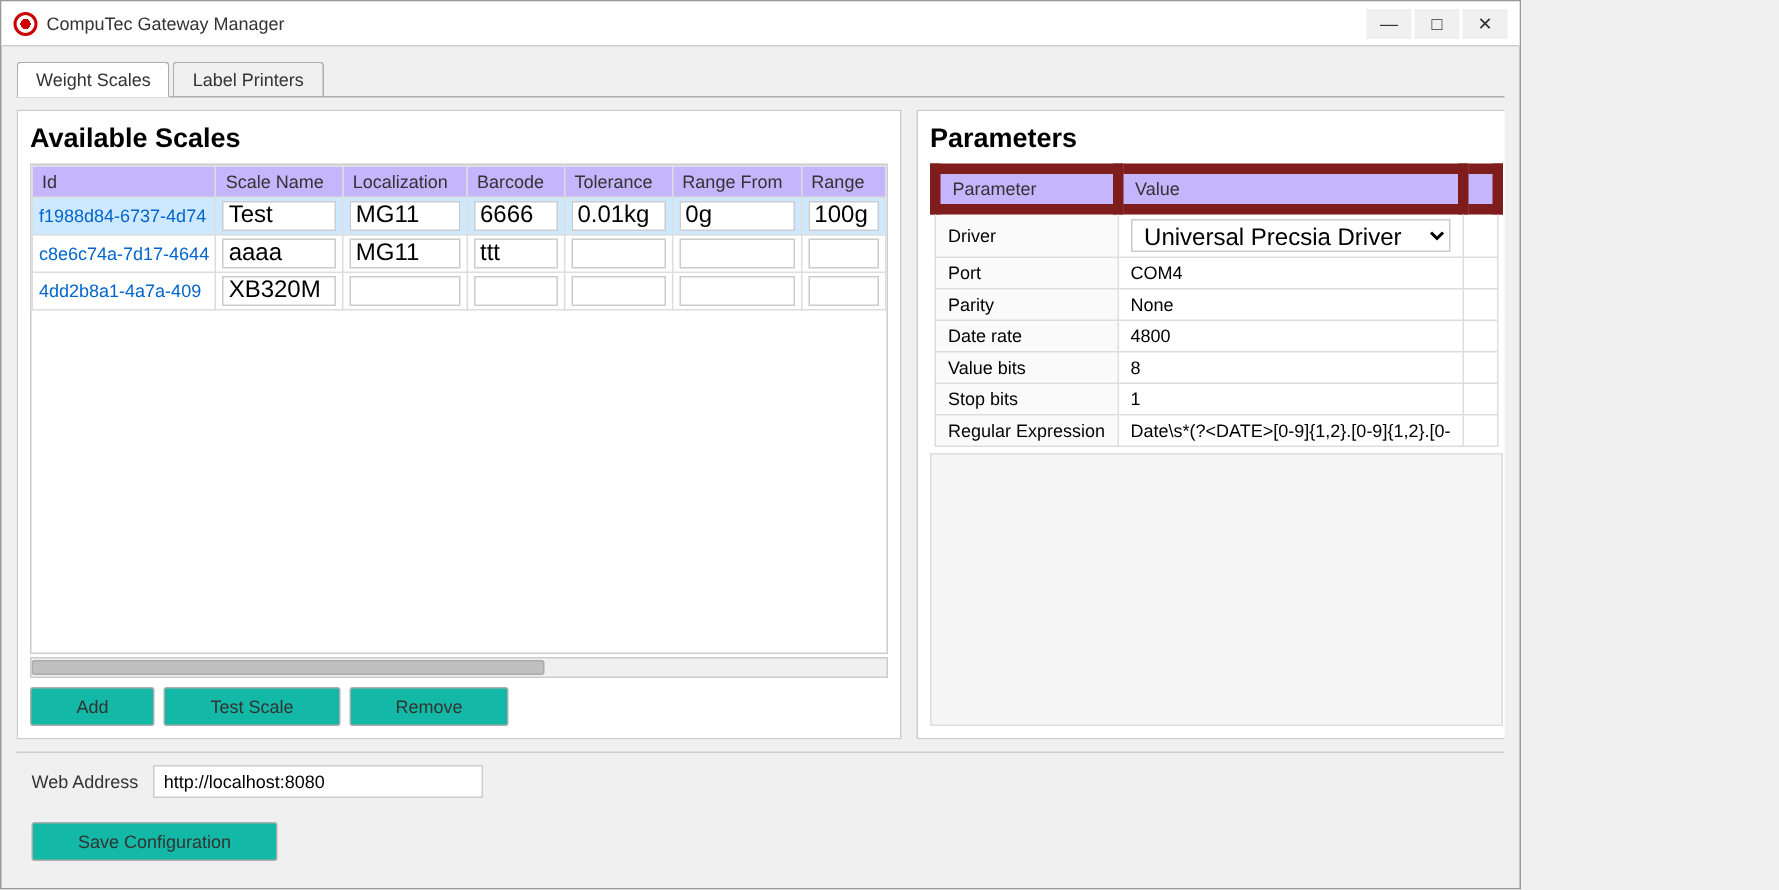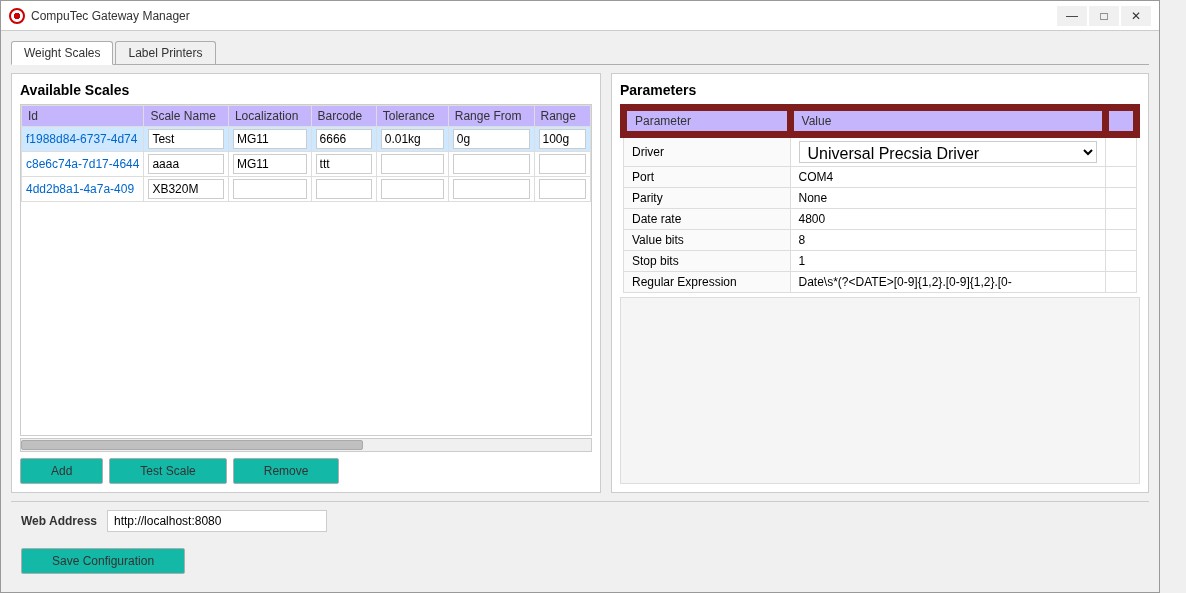"CompuTec Gateway Manager" .window { width: 1160px -> 1014px }
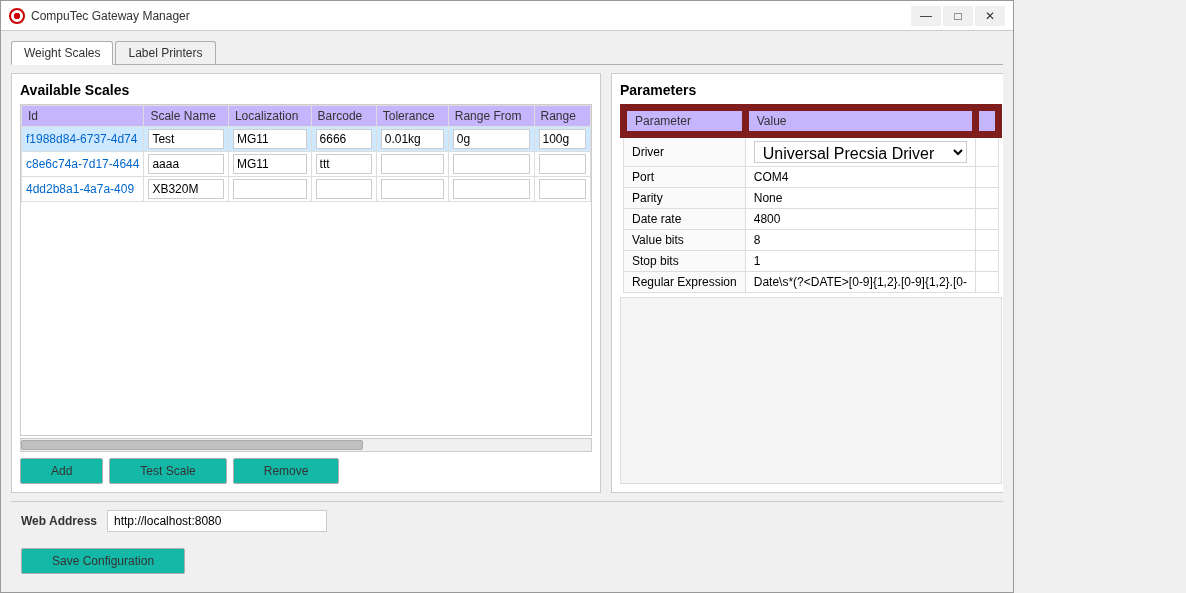"Available Scales" .panel-title { font-size: 14px -> 18px }
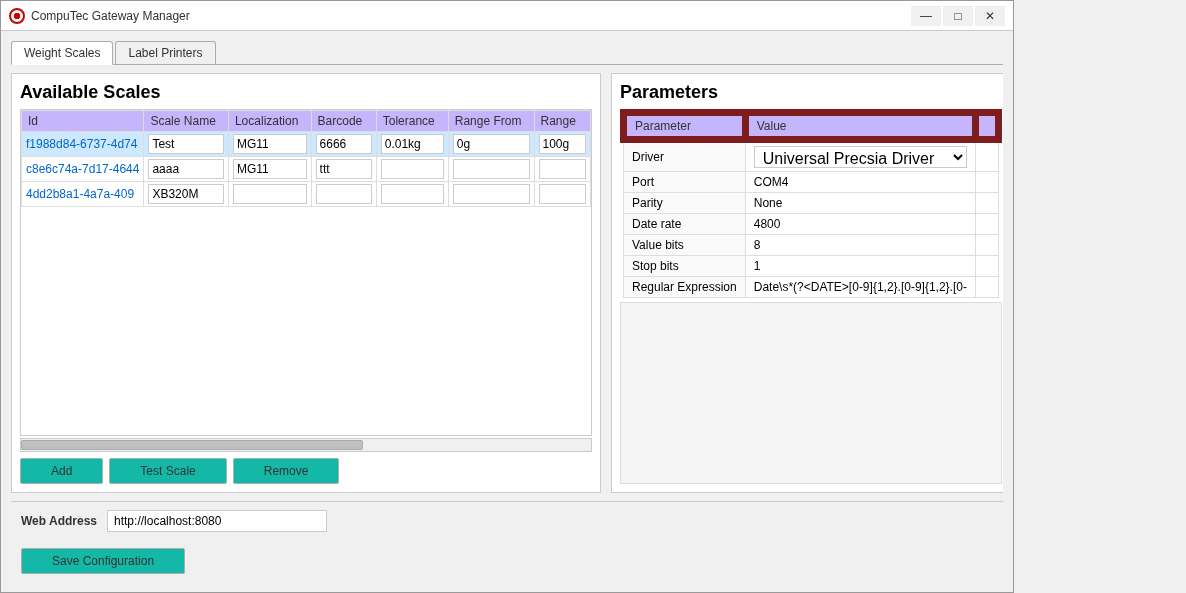"Test" .cell-input { font-size: 12px -> 16px }
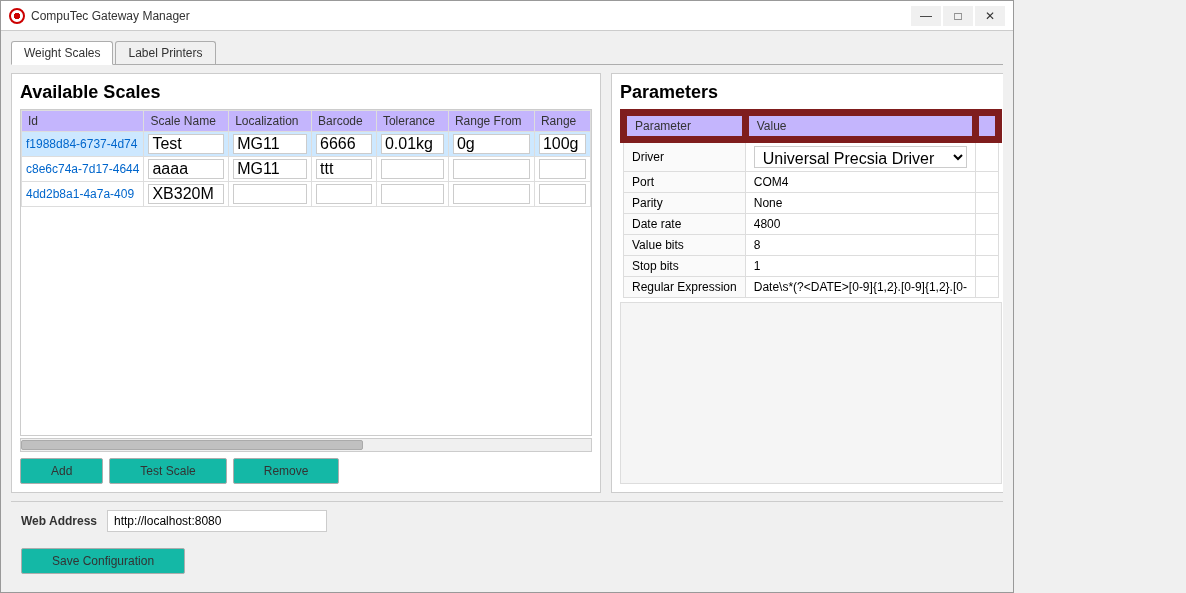"Web Address" .web-address-label { font-weight: bold -> normal }
